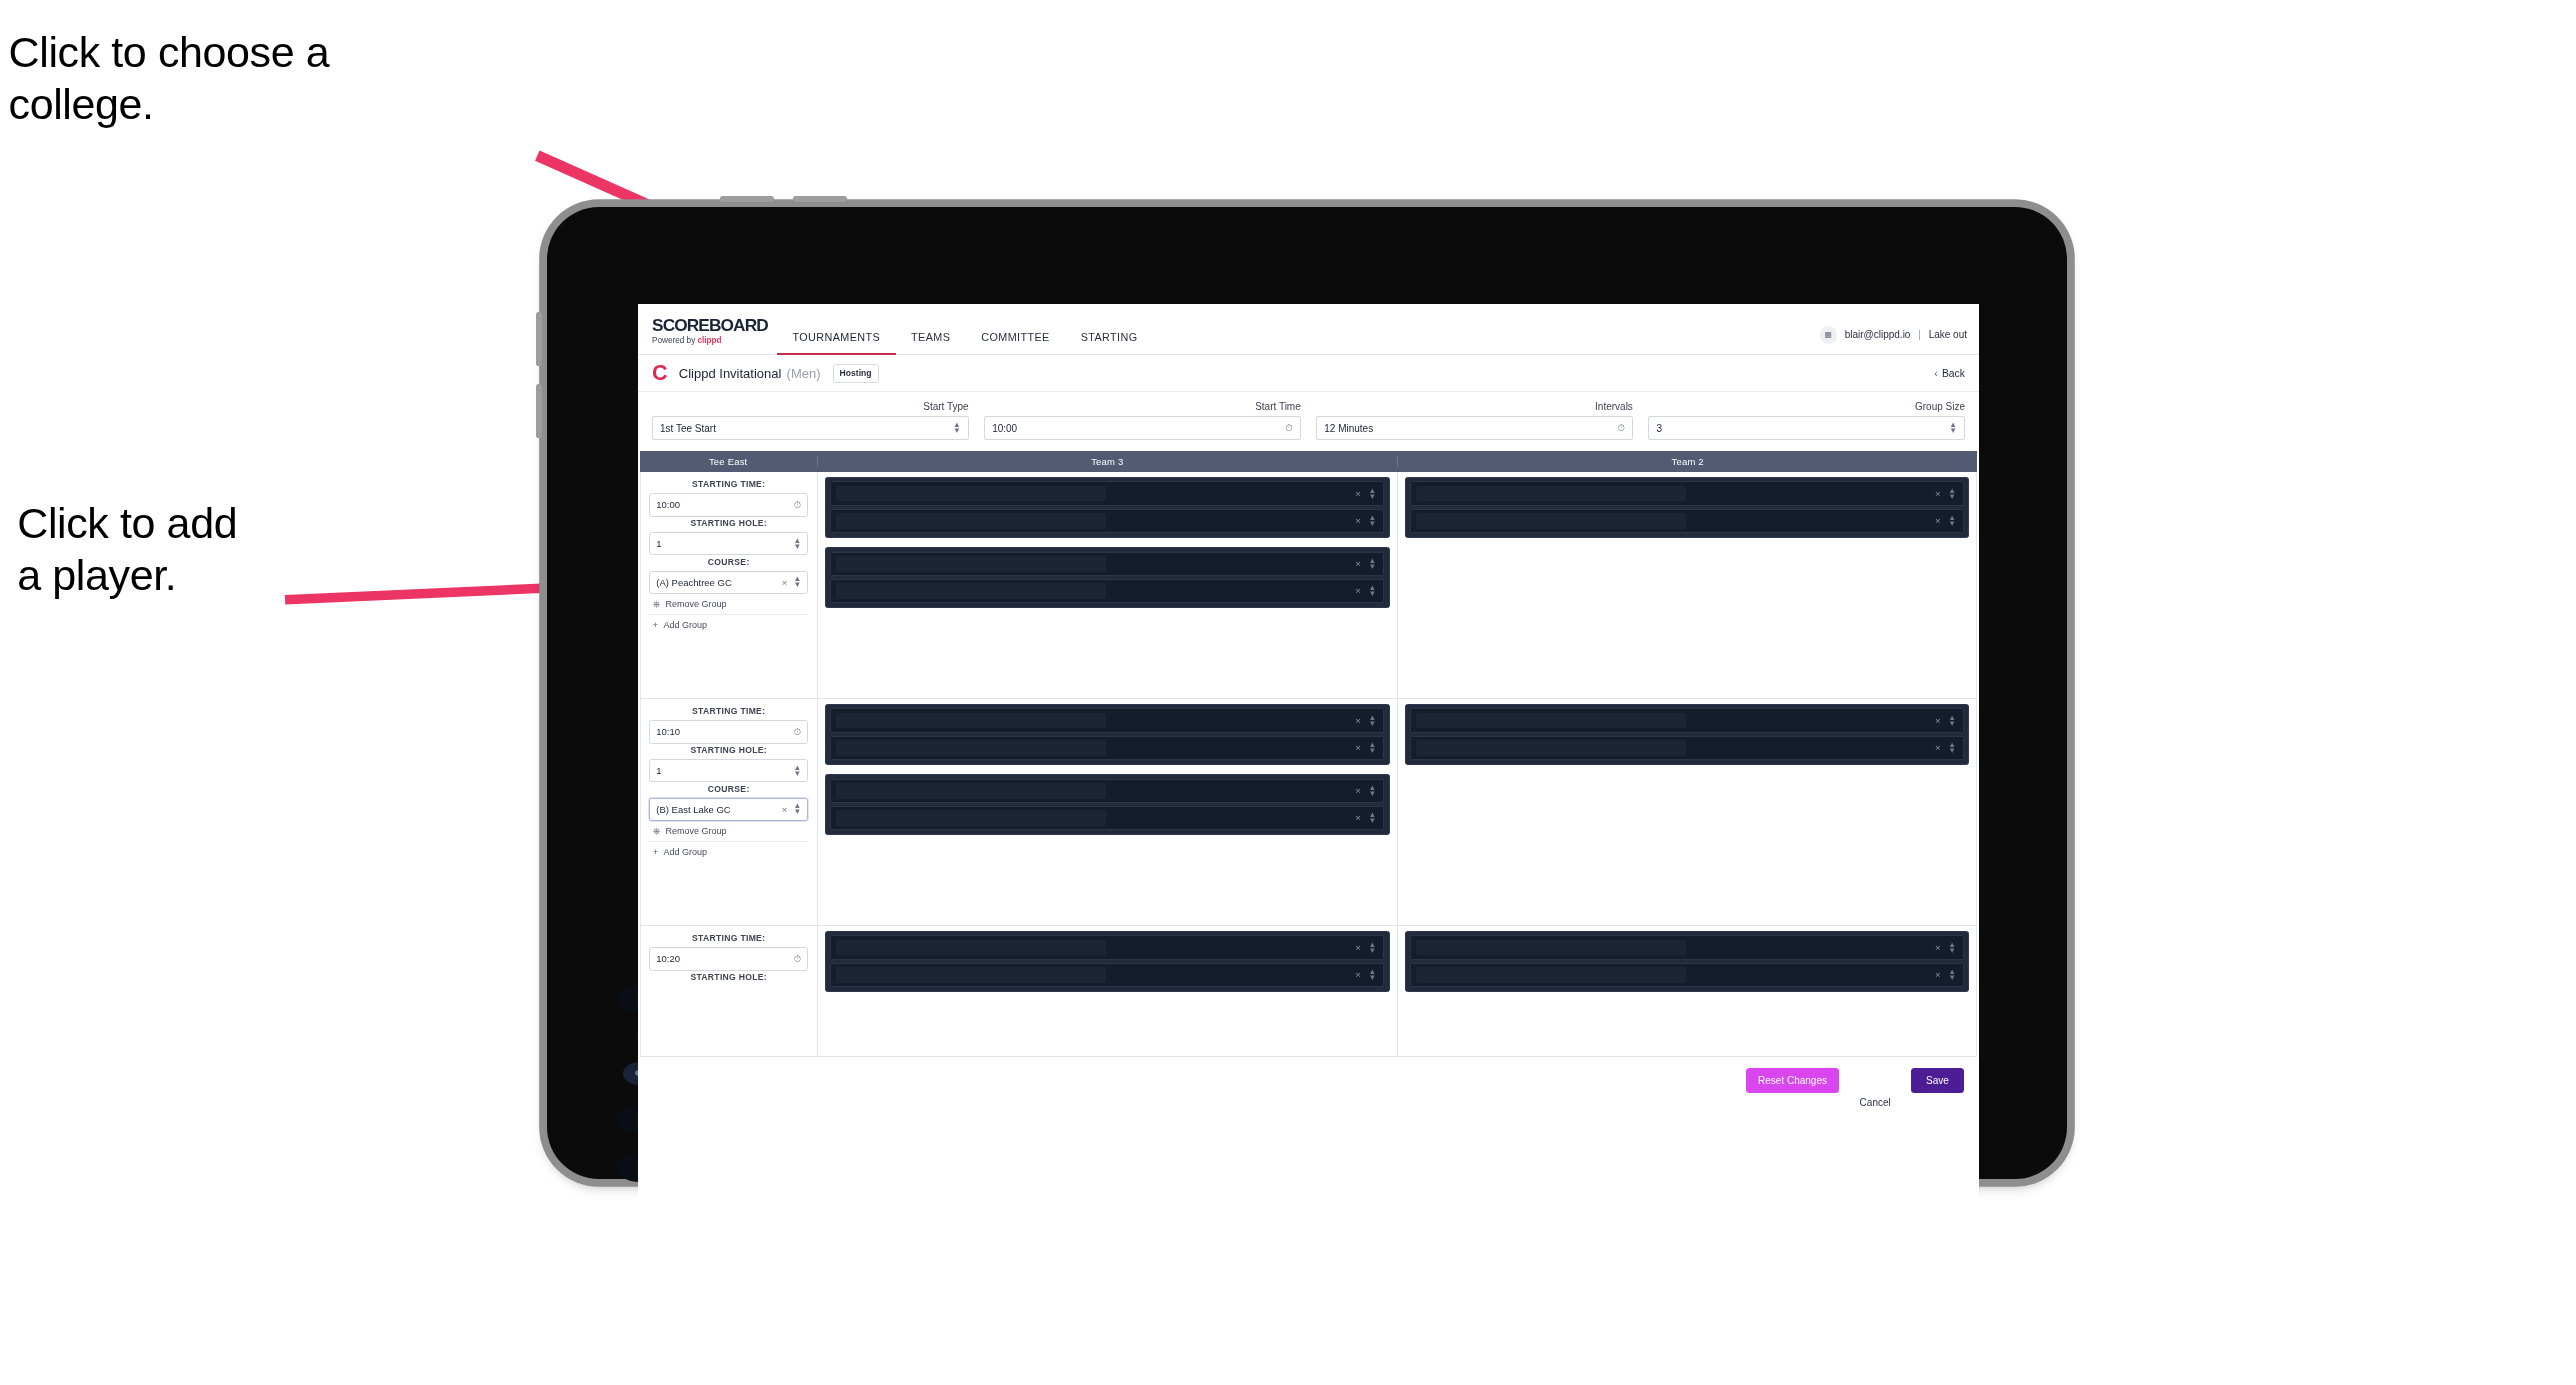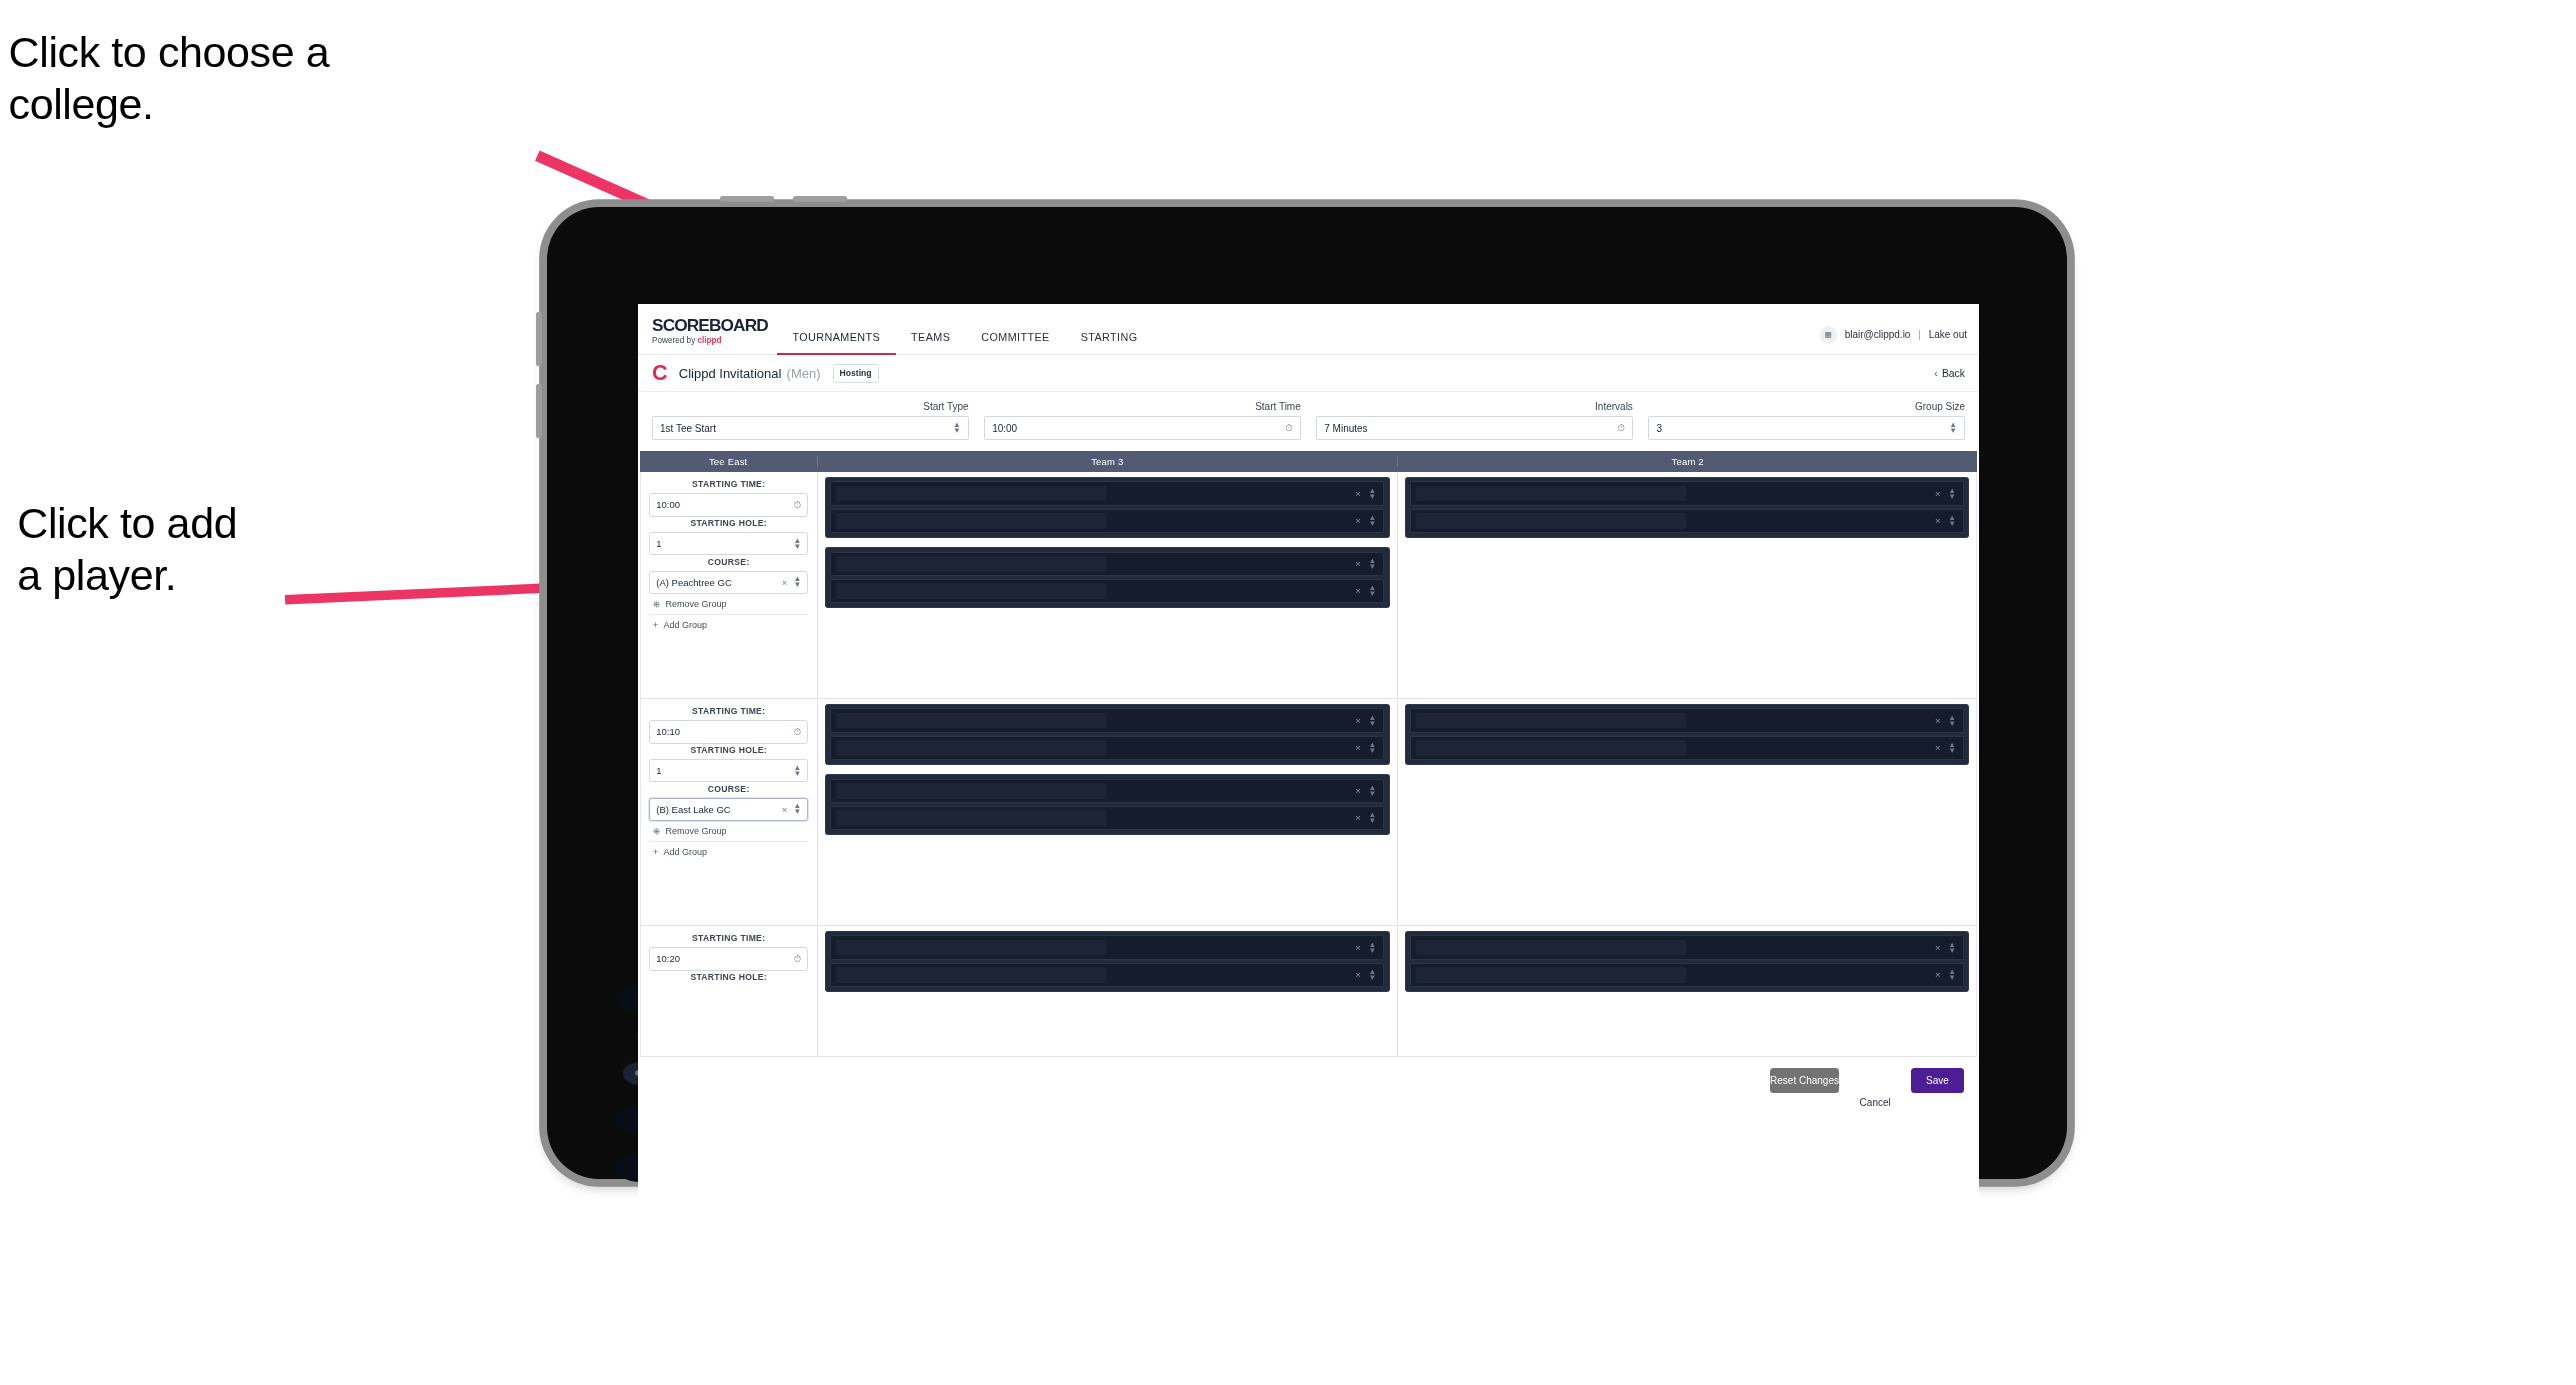"7 Minutes" span.val { text: 7 -> 12 }
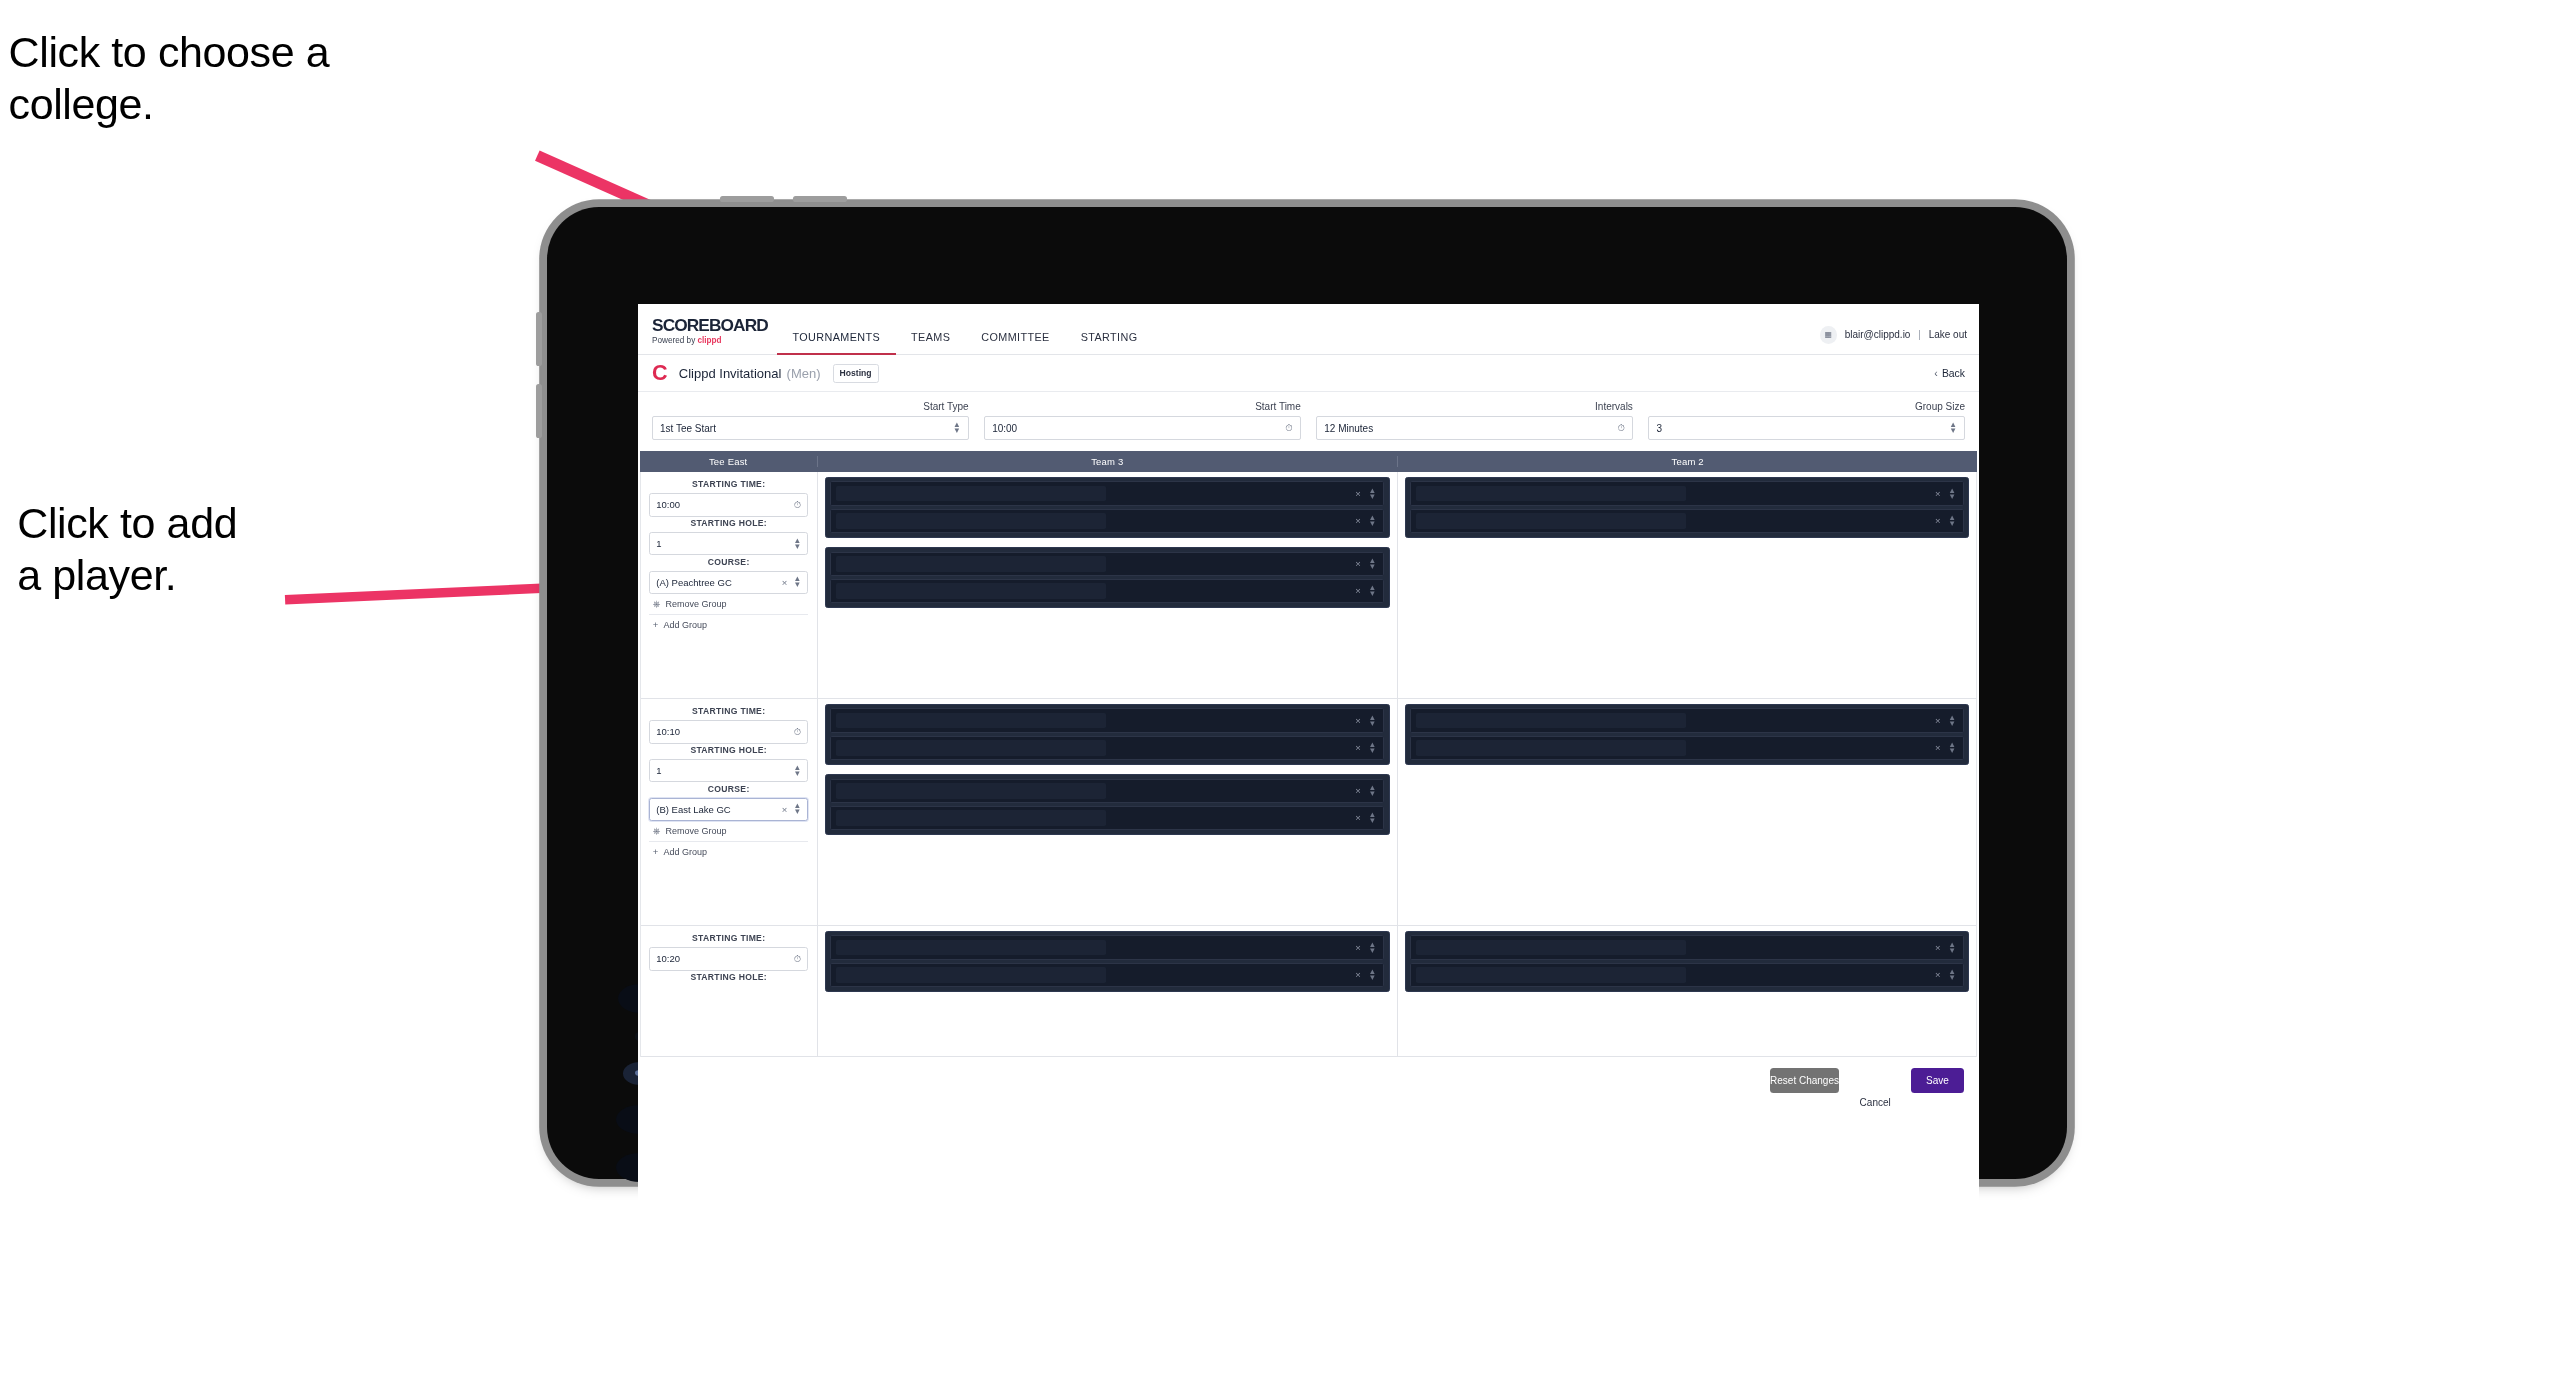"Reset Changes" #btn-reset { background: #737373 -> #d946ef; padding: 7px 0 -> 7px 12px }
